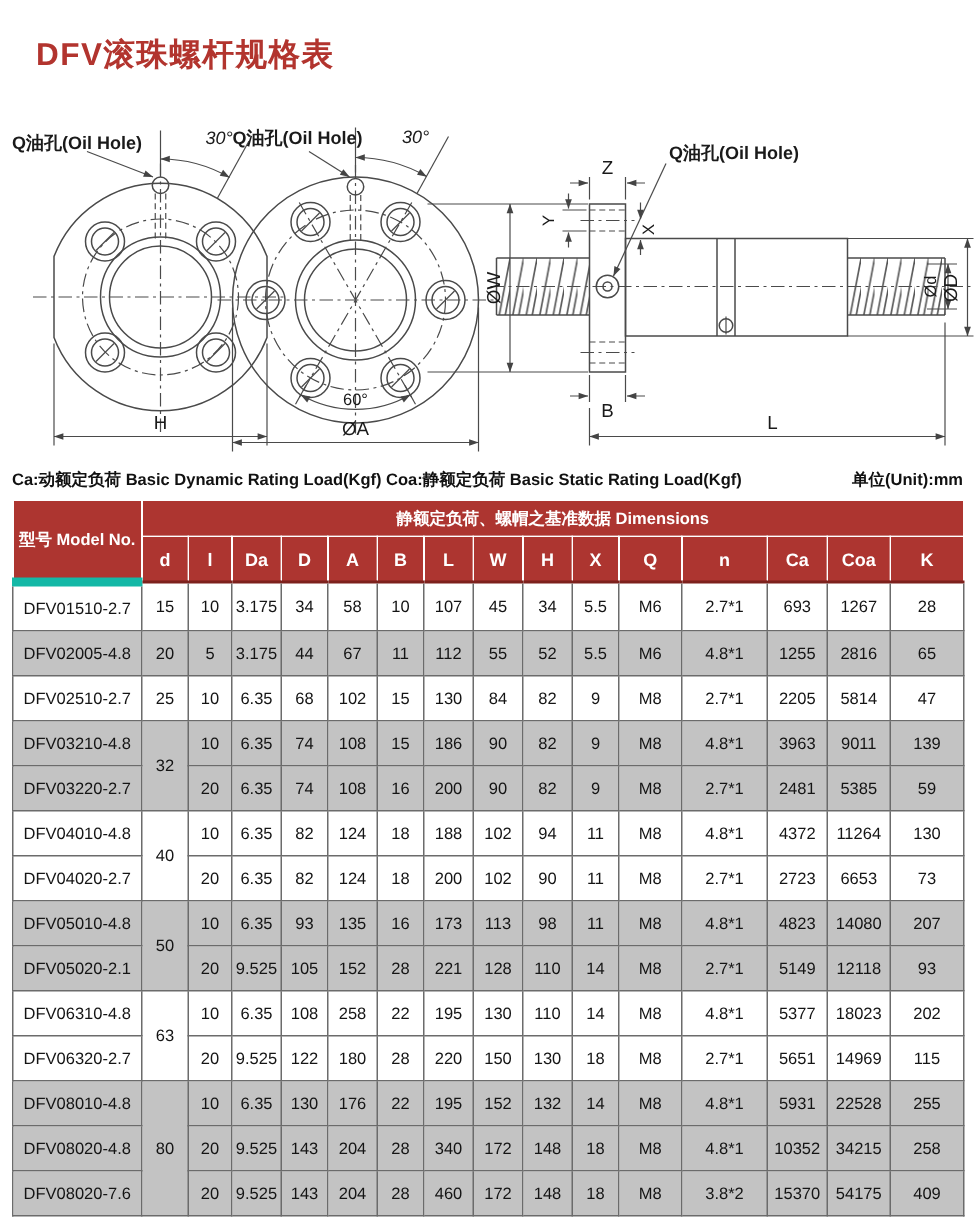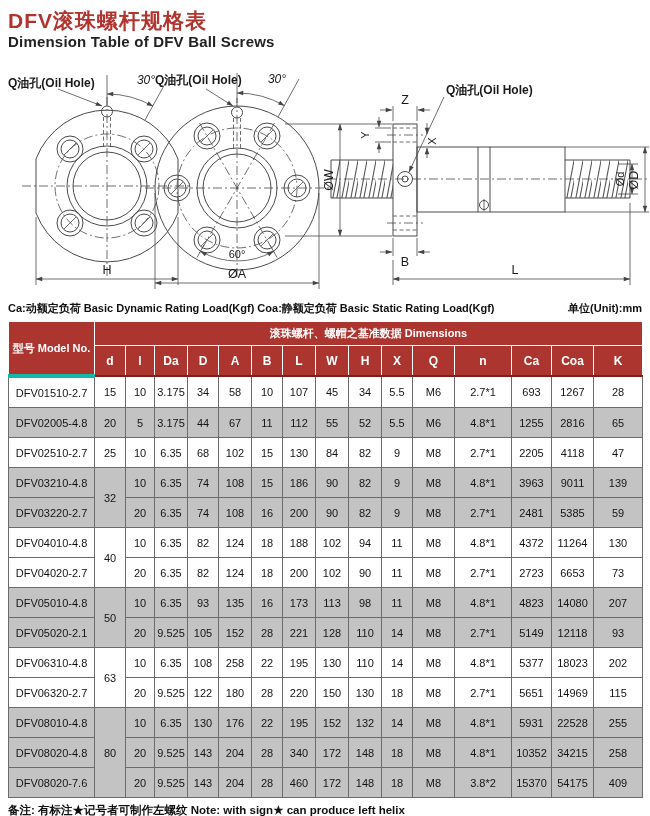"DFV滚珠螺杆规格表" .title-zh { margin: 0 -> 16px }
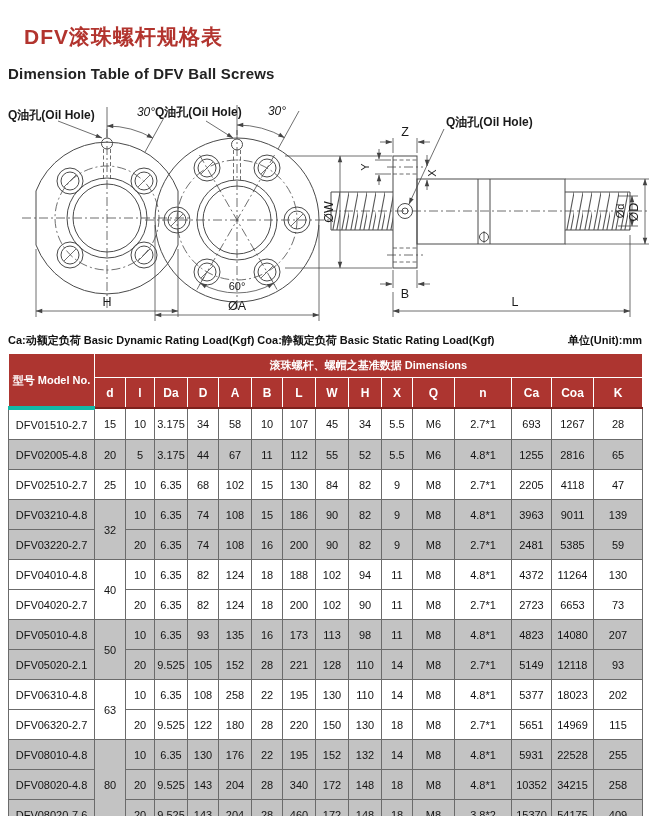"Dimension Table of DFV Ball" h2.title-en { html: <h2>Dimension Table of DFV Ball Screws</h2> -> none }
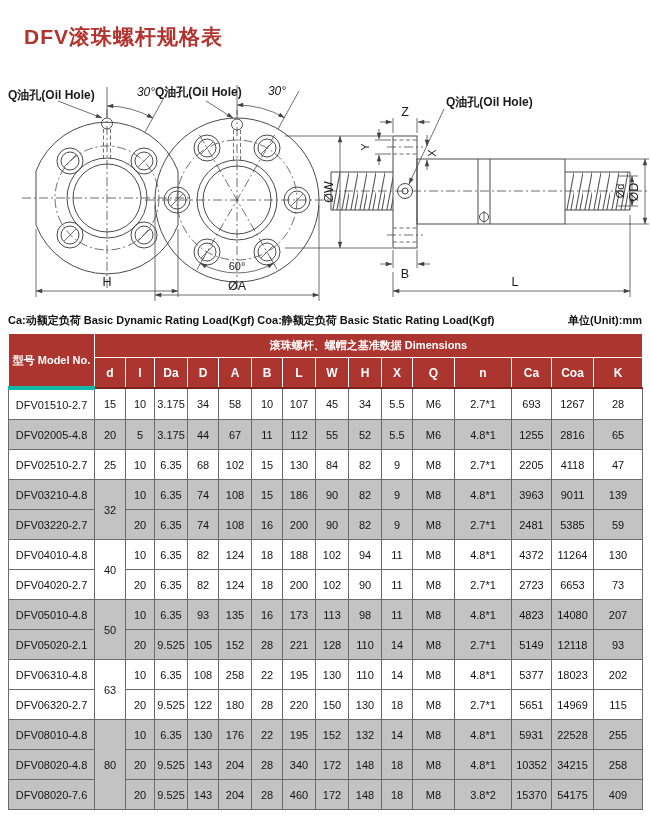"滚珠螺杆、螺帽之基准数据 Dimensions" th { text: 滚珠螺杆 -> 静额定负荷 }
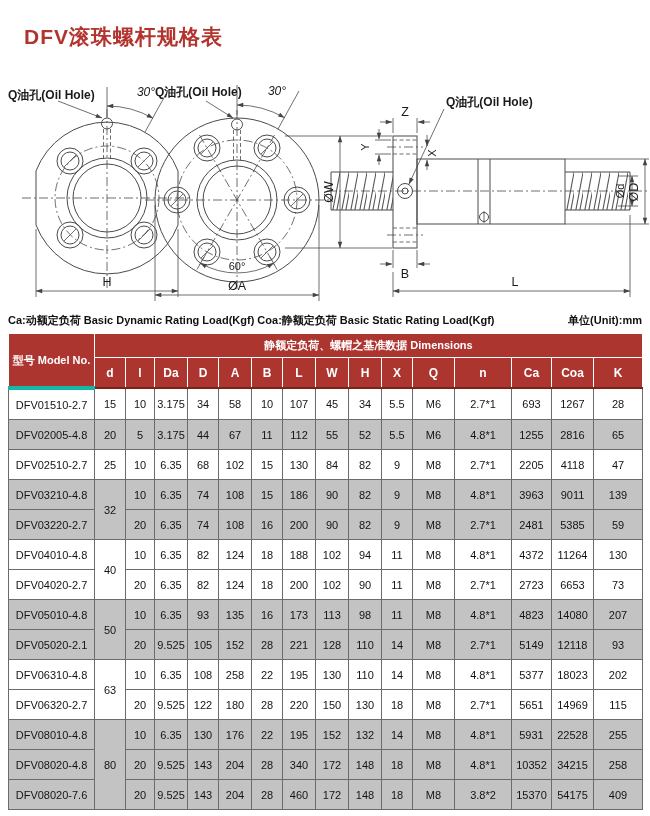"型号 Model No." table.spec thead th.model-h { border-bottom: 4px solid #14b8a6 -> 6px solid #14b8a6 }
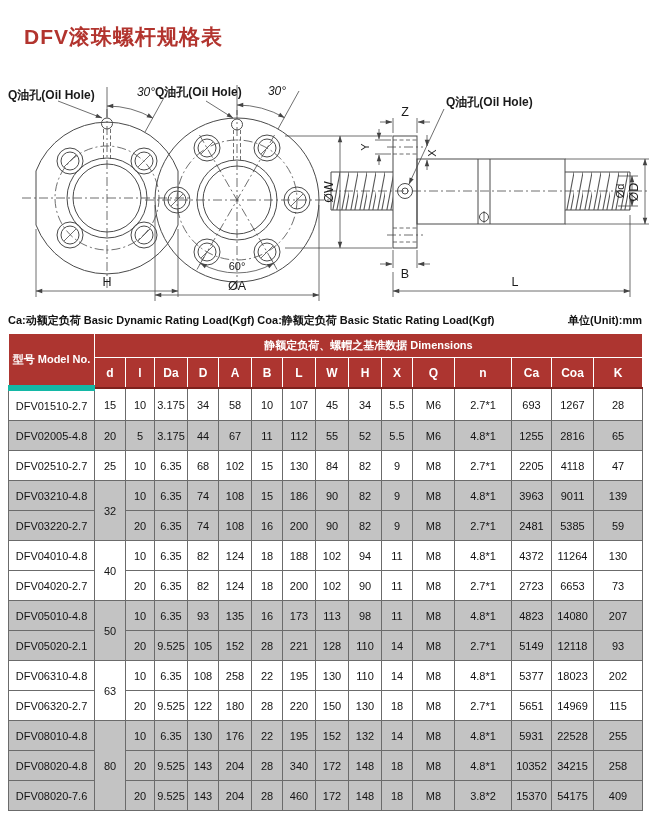"4118" td { text: 4118 -> 5814 }
